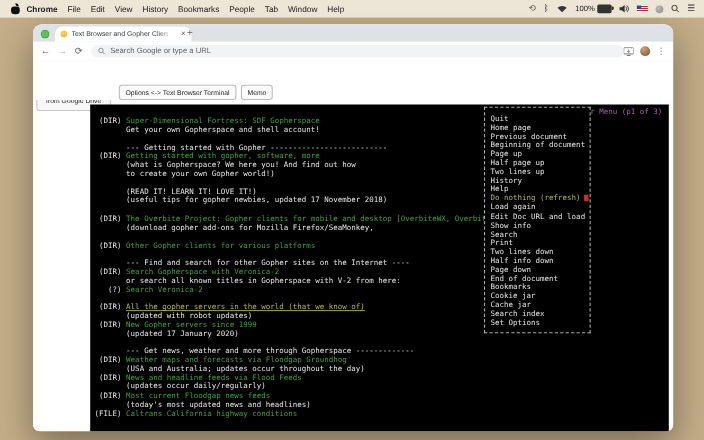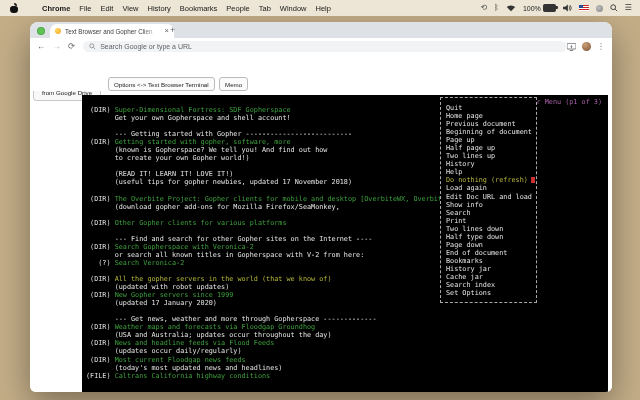"Chrome File Edit View History" .menubar .left { gap: 24px -> 6px }
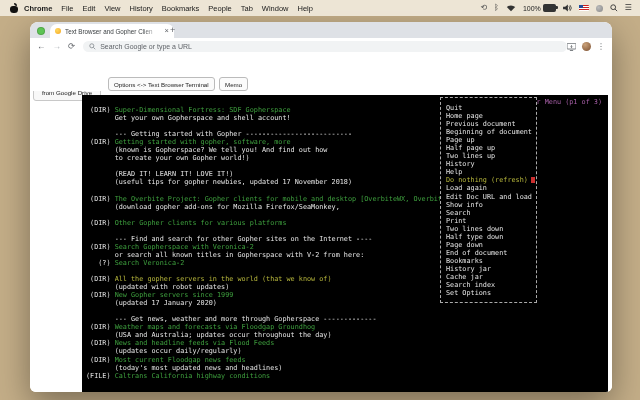"(known is Gopherspace? We tell" span { text: known is Gopherspace? We tell -> what is Gopherspace? We here }
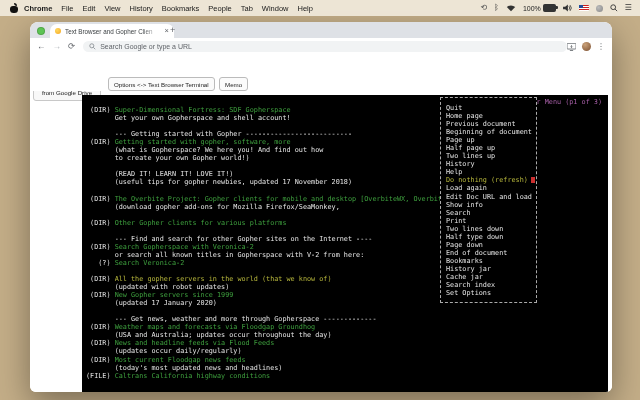"Half type down" div.item { text: type -> info }
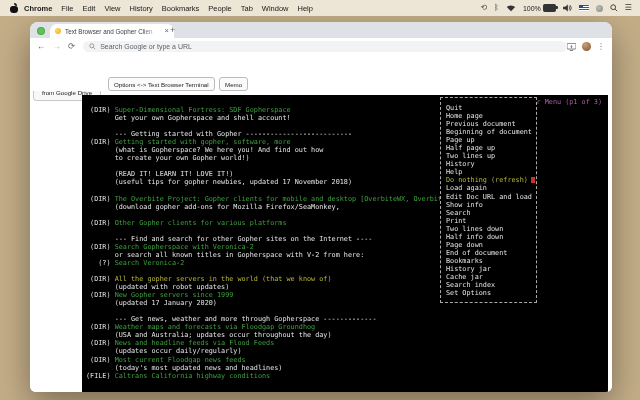"History jar" div.item { text: History -> Cookie }
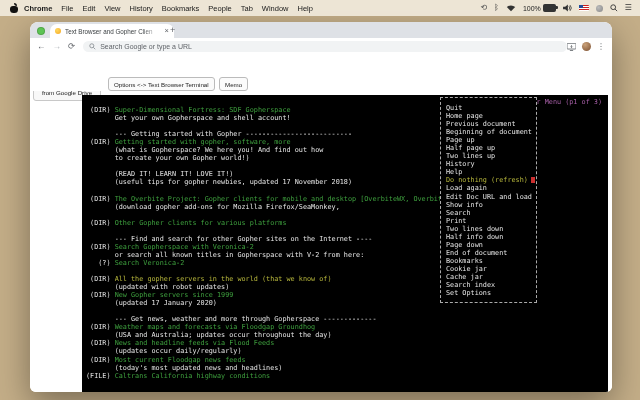"All the gopher servers in" .trow .hot { text-decoration: none -> underline }
